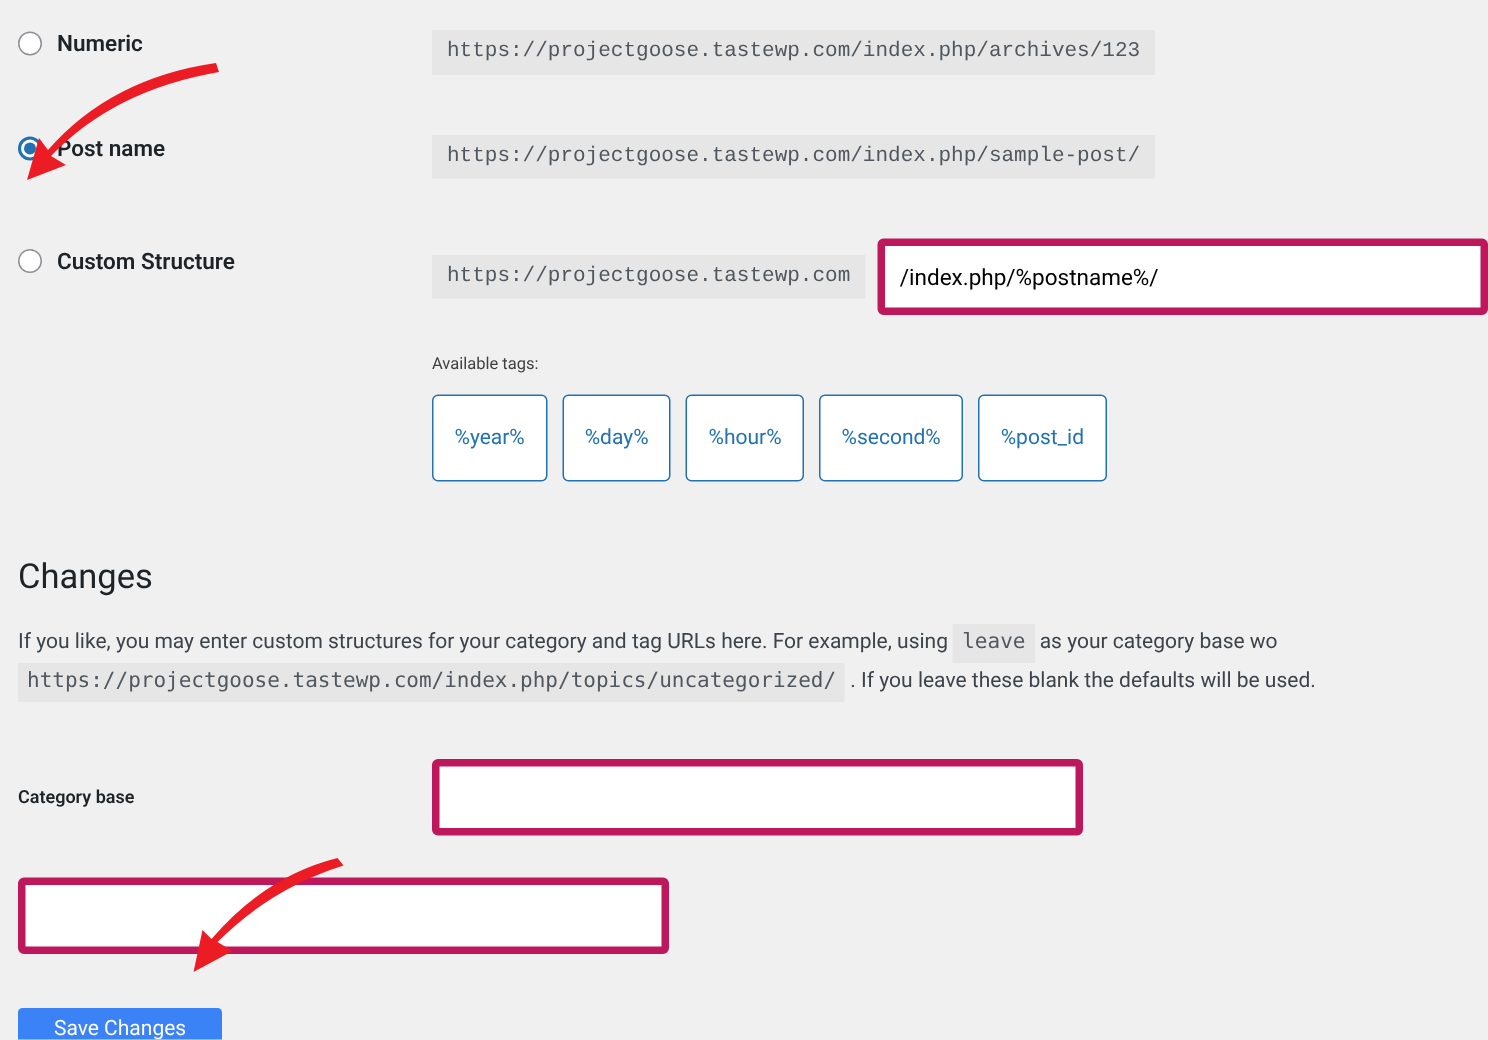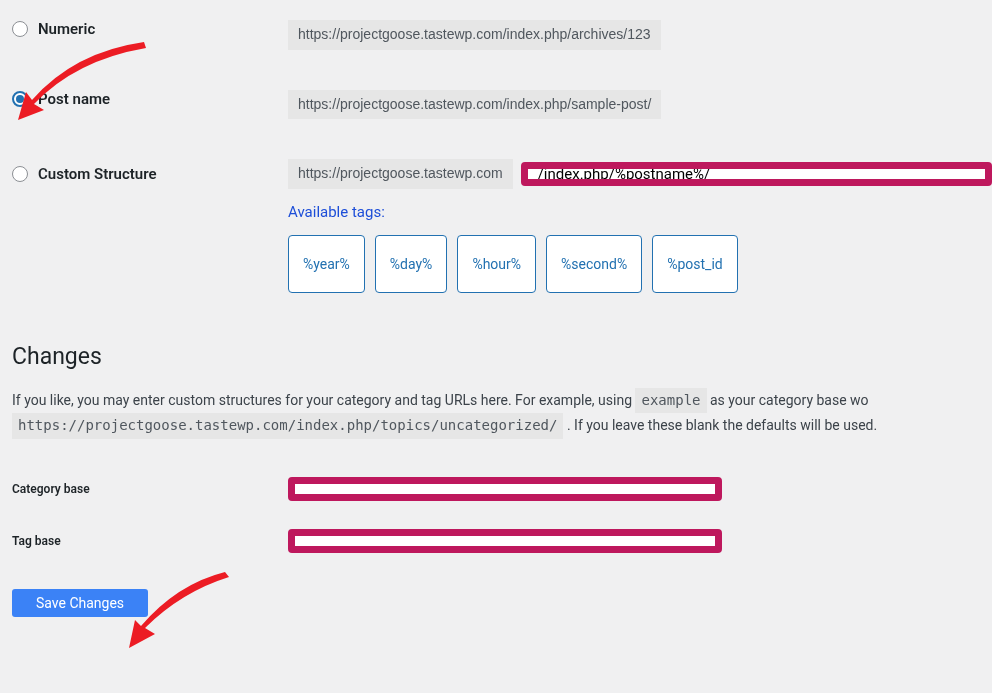"https://projectgoose.tastewp.com/index.php/archi" .code-box { font-family: Liberation Sans, sans-serif -> Liberation Mono, monospace }
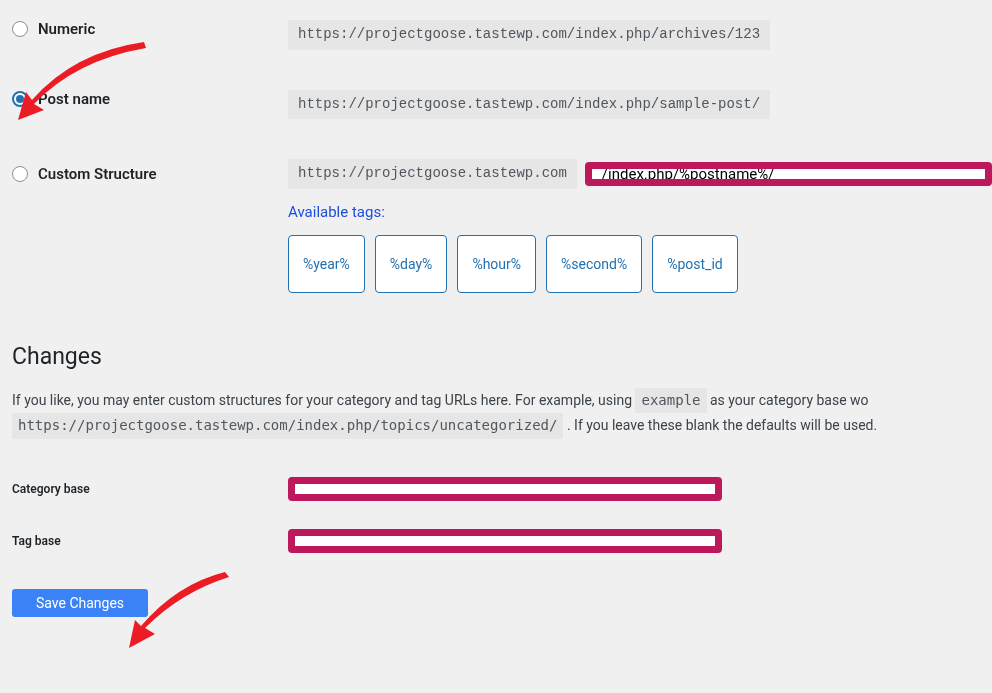"/index.php/%postname%/" .text-input { border: 7px solid #be185d -> 5px solid #be185d; height: 24px -> 51px }
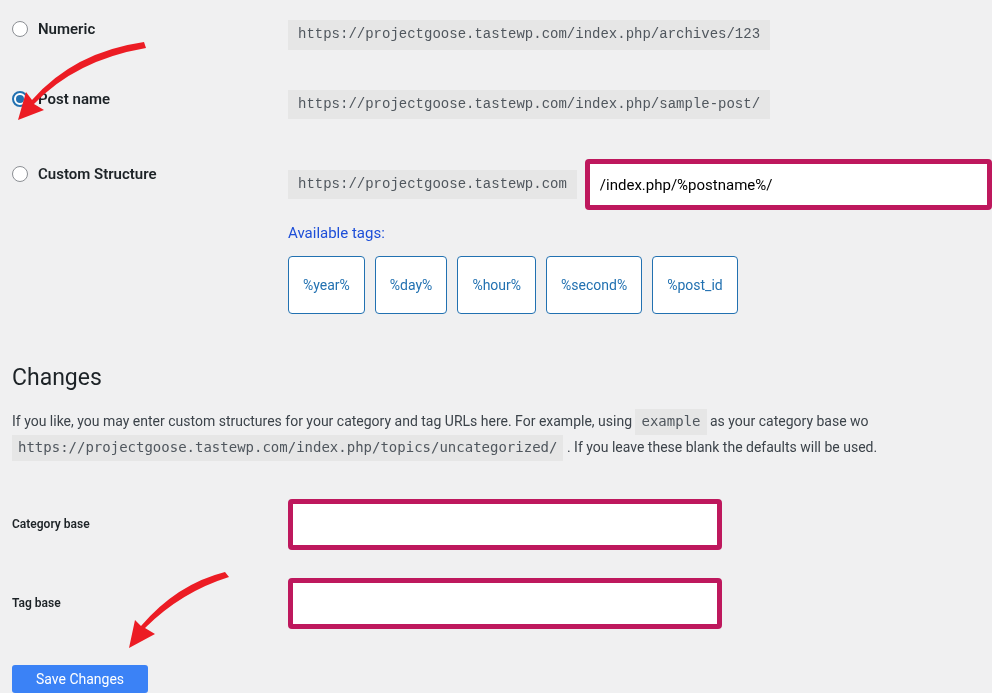"Available tags:" .avail-label { color: #1d4ed8 -> #404040; font-size: 15px -> 11px; margin-top: none -> 12px }
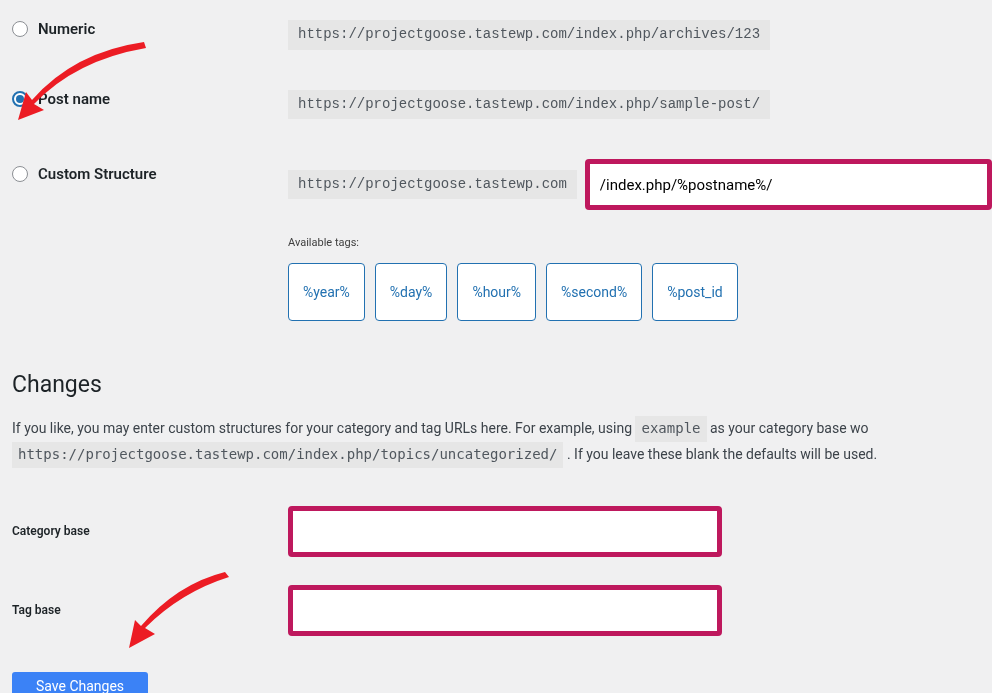"example" span.code-inline { text: example -> leave }
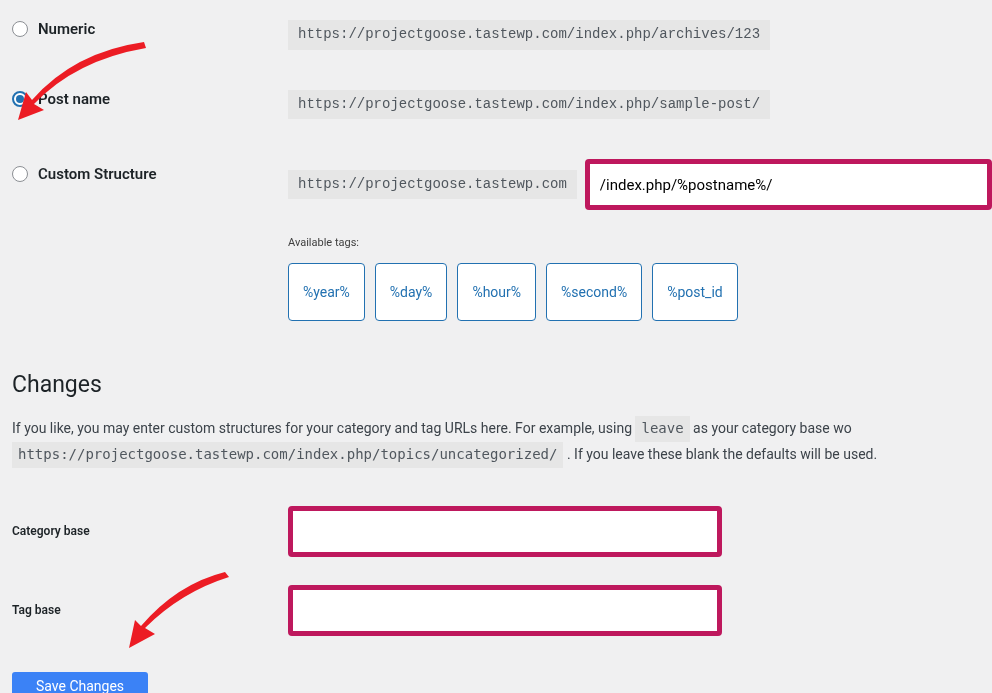"Tag base" div.base-label { html: <div>Tag base</div> -> none }
